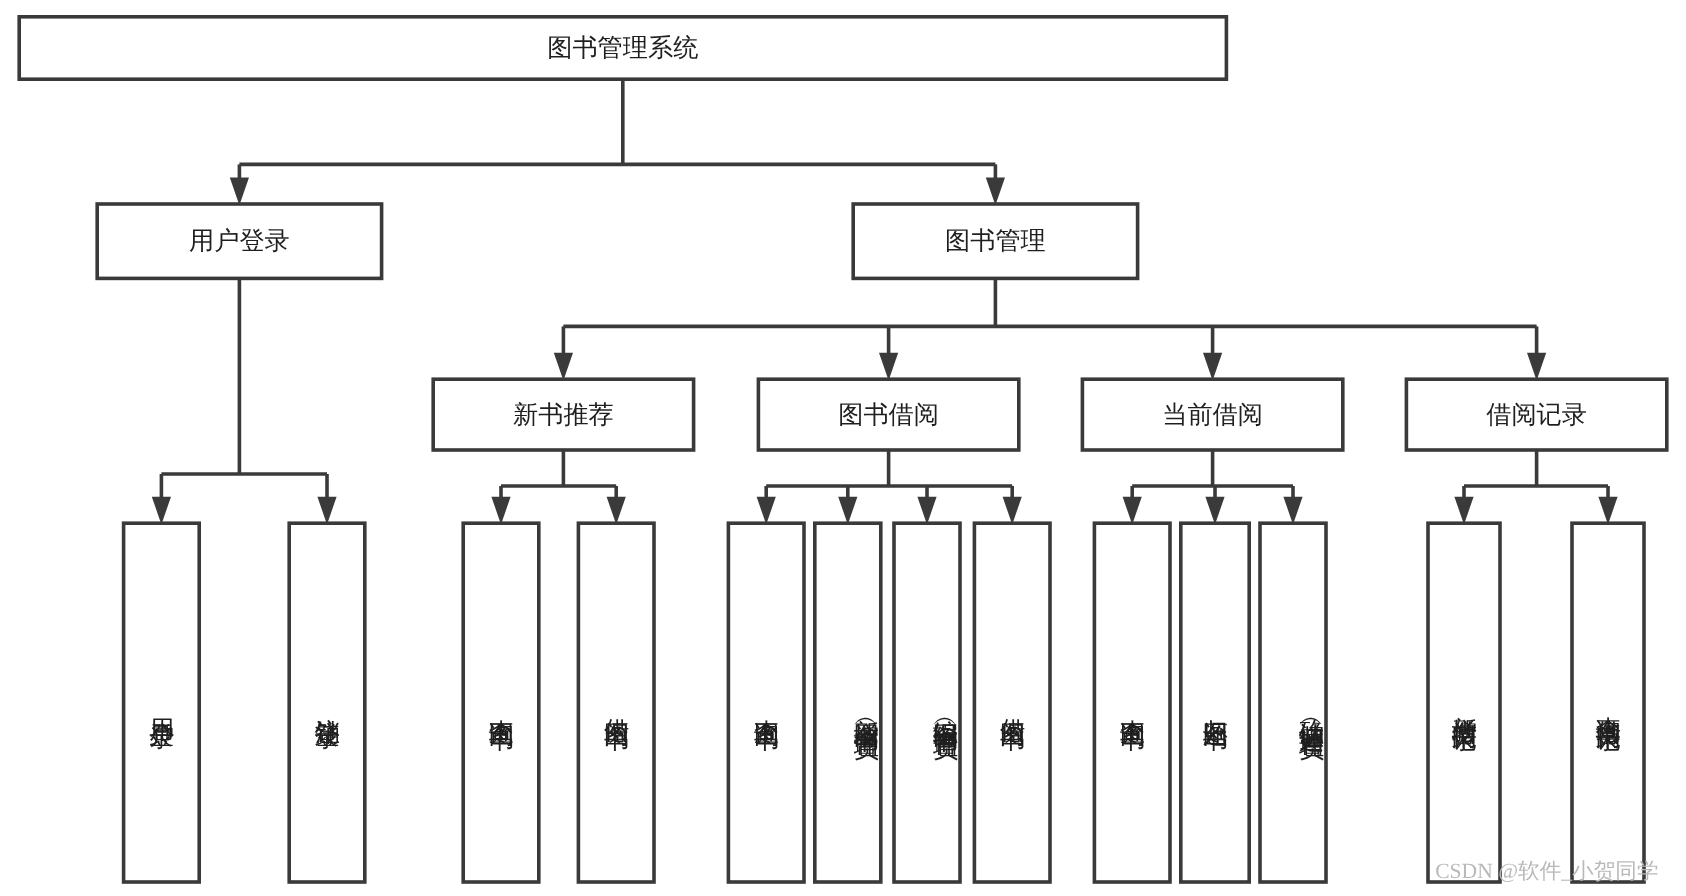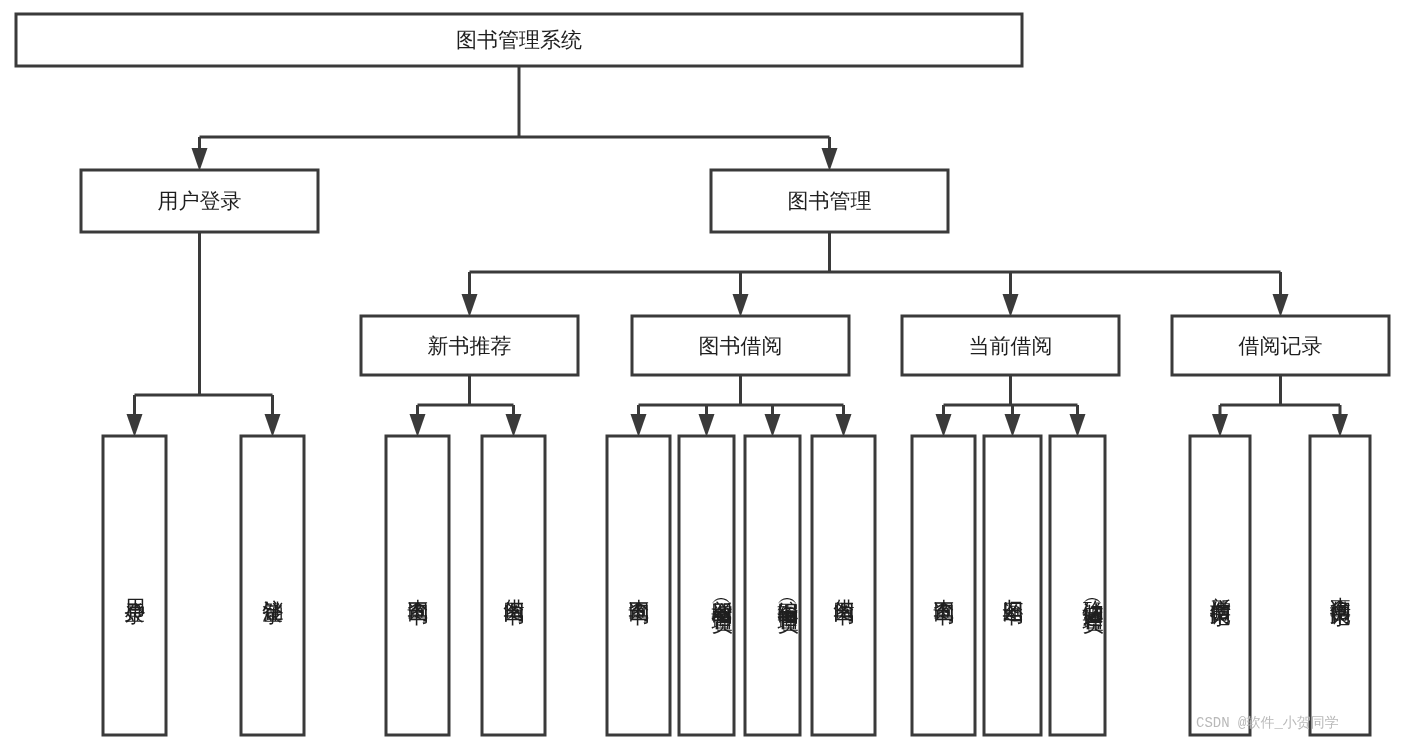"CSDN @软件_小贺同学" .watermark { font-family: Liberation Mono, monospace -> Liberation Serif, serif; font-size: 14px -> 18px }
